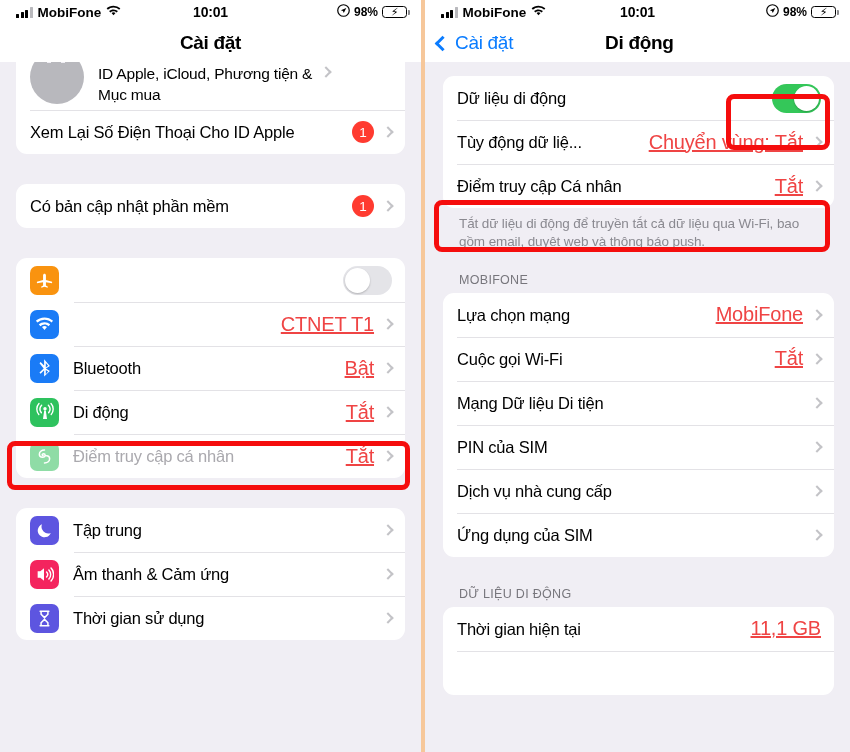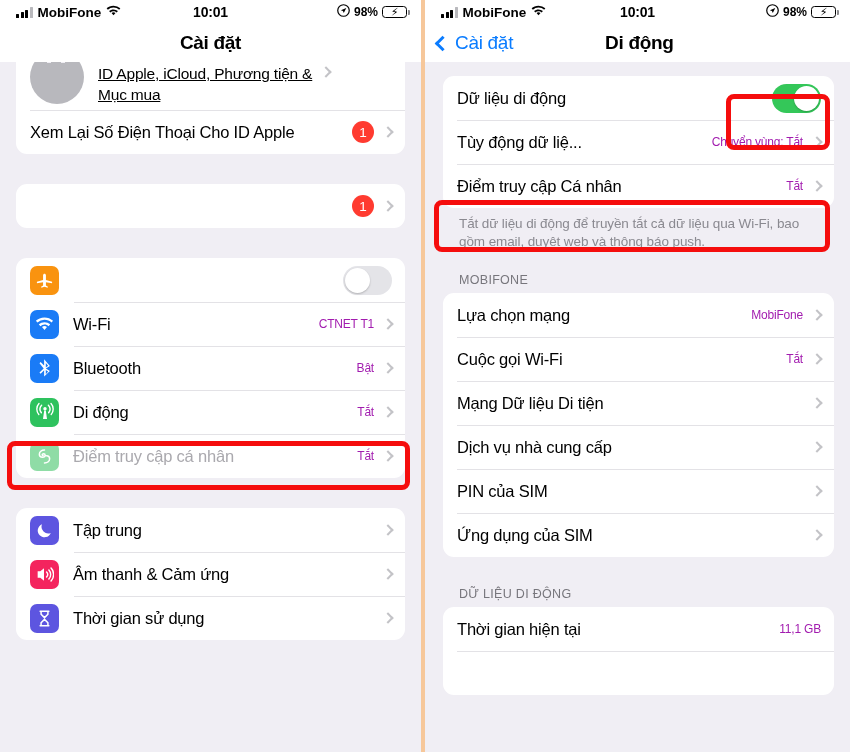"ID Apple, iCloud, Phương tiện" .profile { text-decoration: underline -> none }
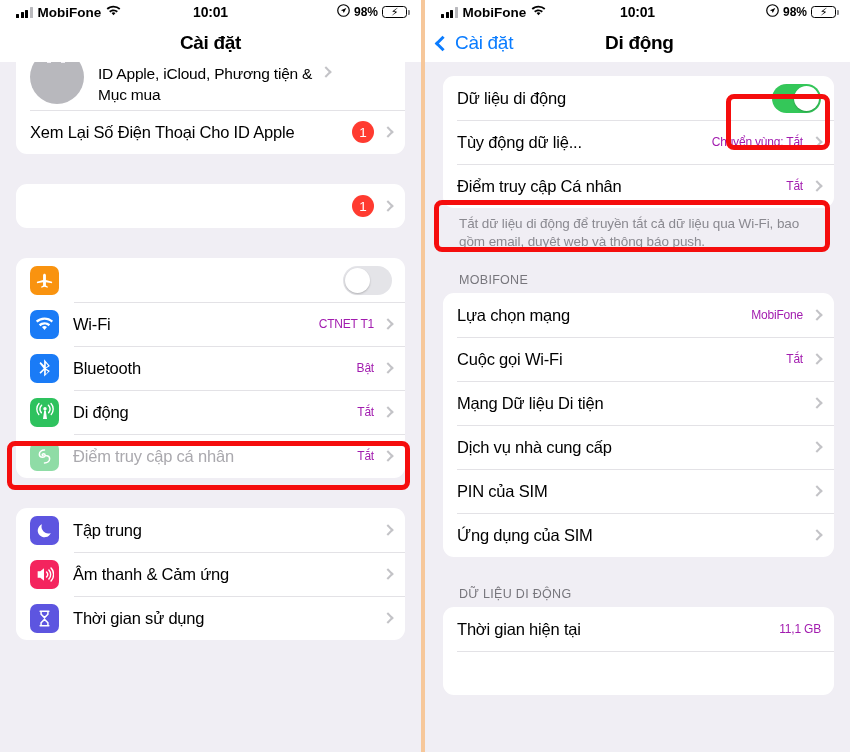"Chuyển vùng: Tắt" .val { color: #a21caf -> #ef4444; font-size: 12px -> 20px; text-decoration: none -> underline }
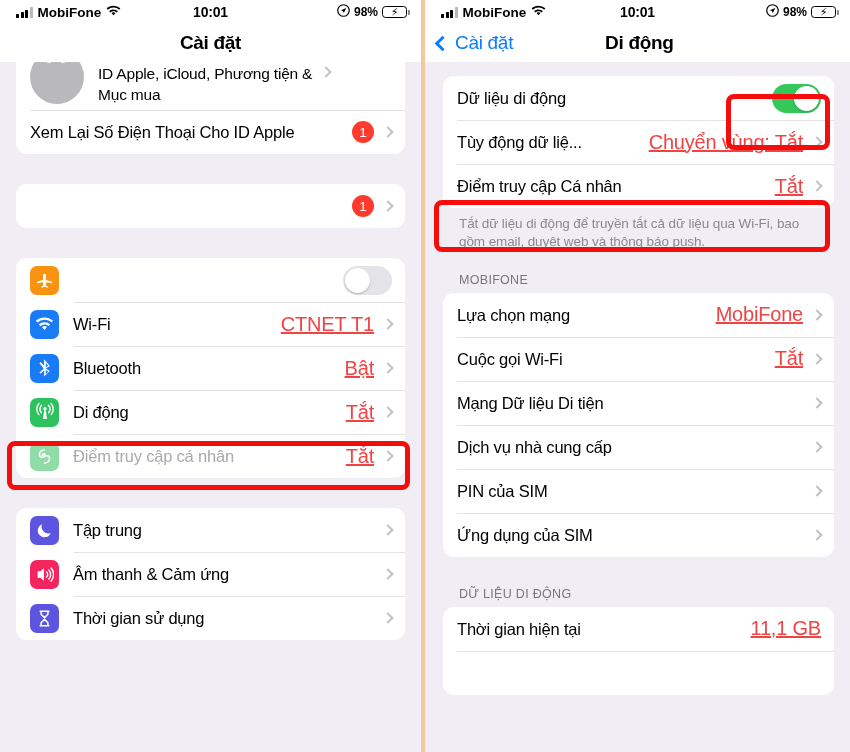"Có bản cập nhật phần" span.lbl { html: none -> <span>Có bản cập nhật phần mềm</span> }
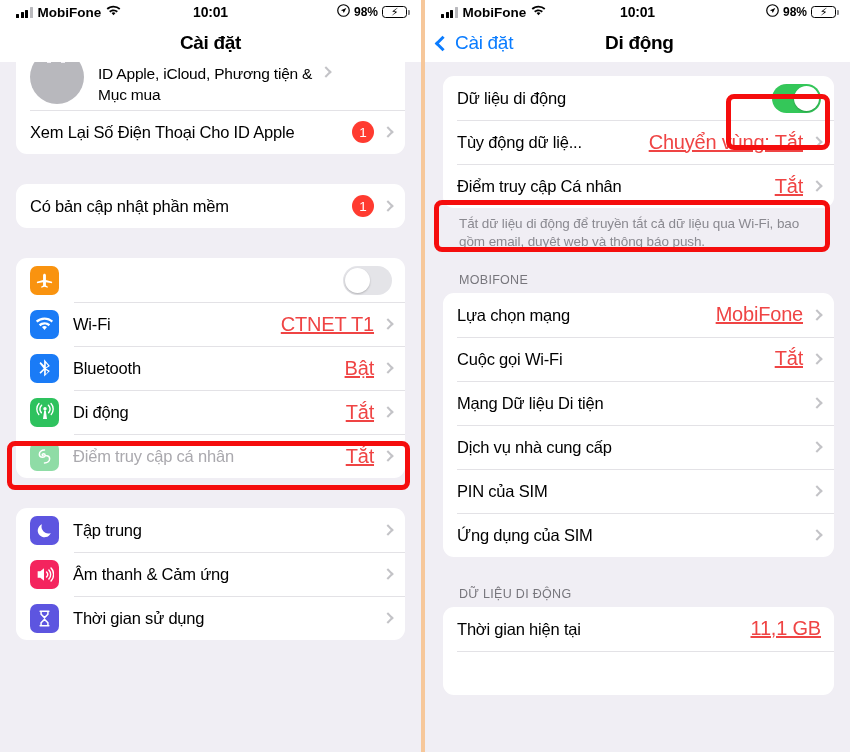"Wi-Fi" span.lbl { html: <span>Wi-Fi</span> -> none }
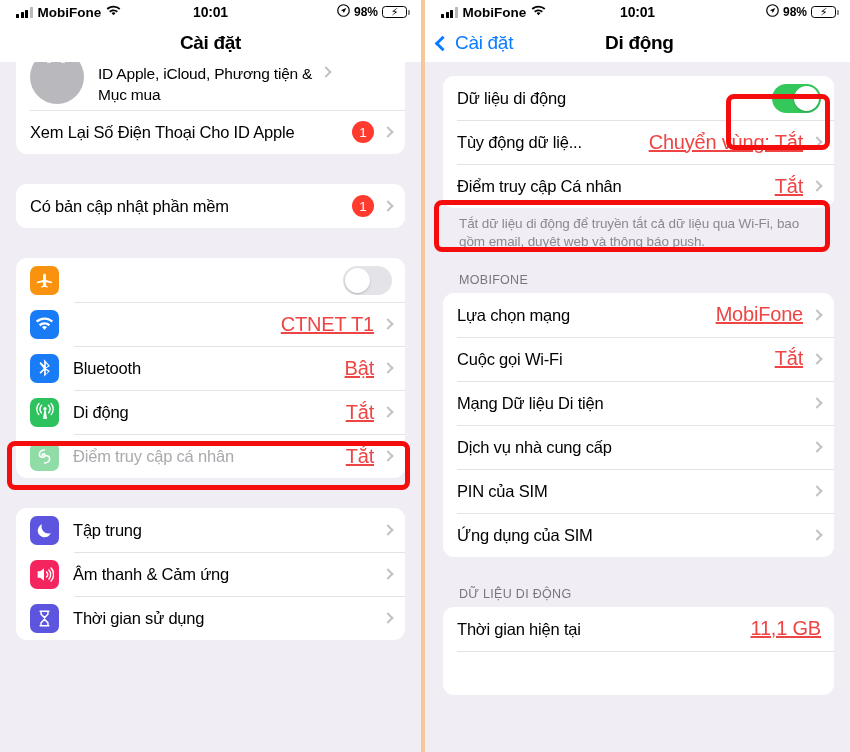"Dịch vụ nhà cung cấp" div.row { order: before "PIN của SIM" -> after "PIN của SIM" }
